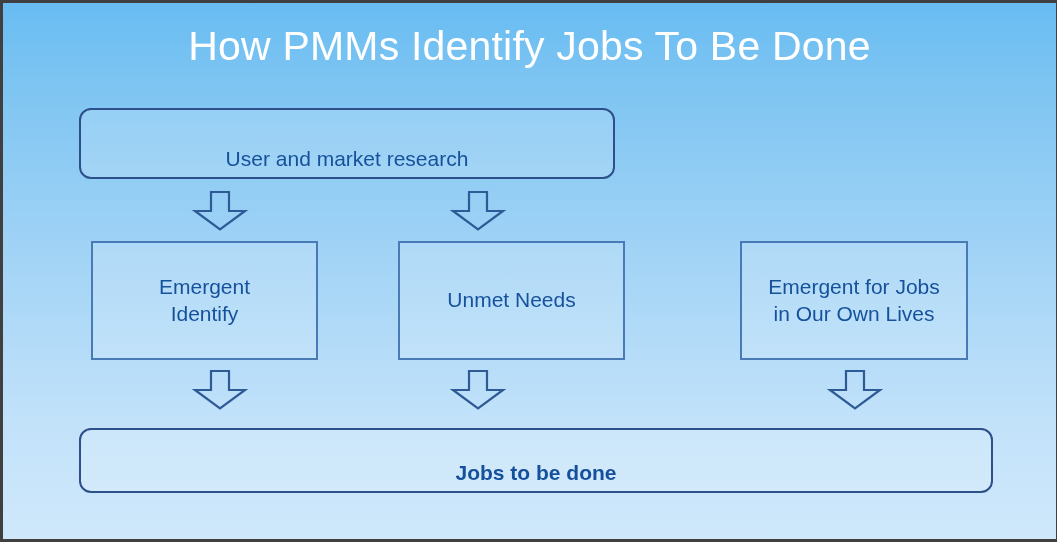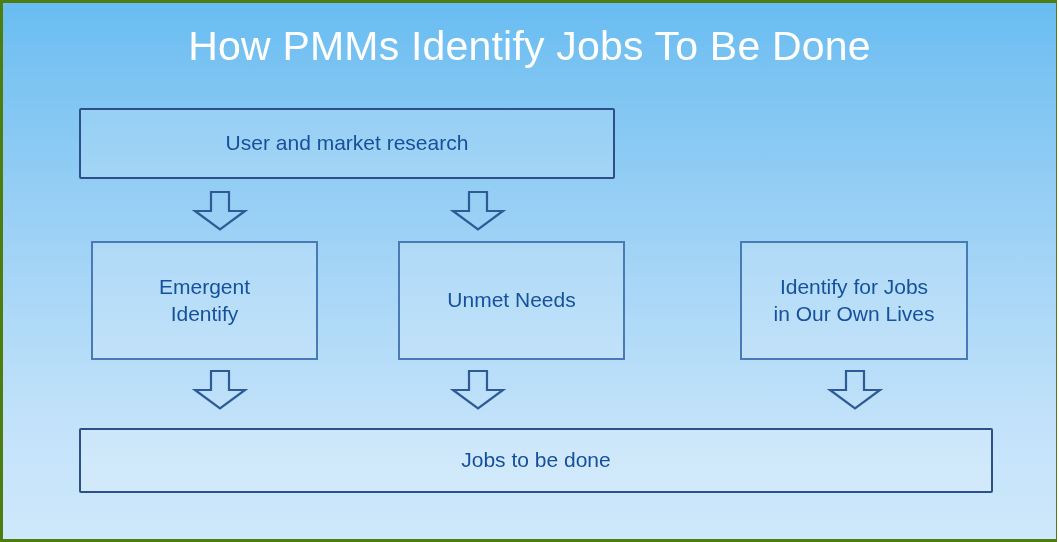"How PMMs Identify Jobs To" #slide-frame { background: #4d7c0f -> #404040 }
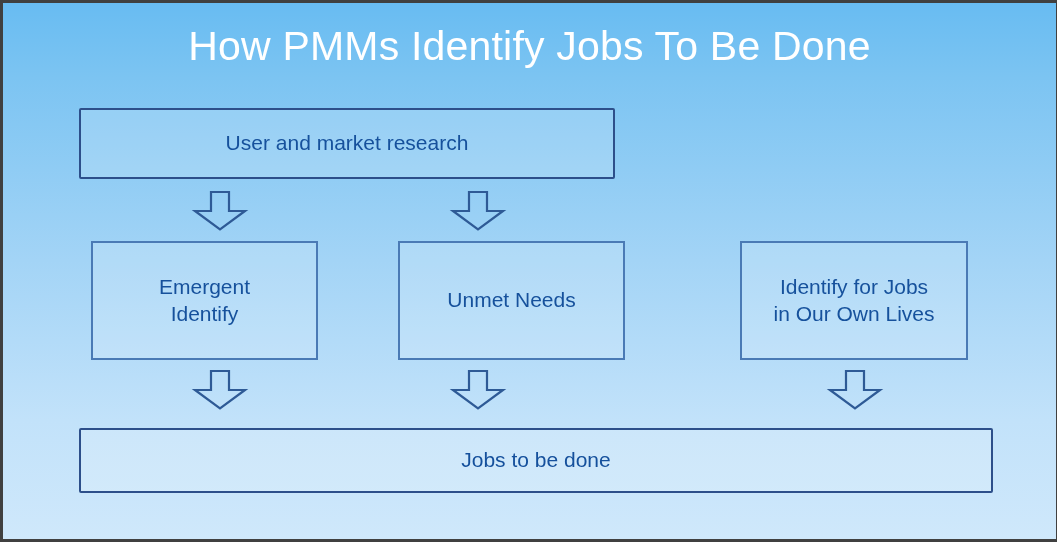"User and market research" .proc-box.rounded { align-items: none -> flex-end; border-radius: 2px -> 12px }
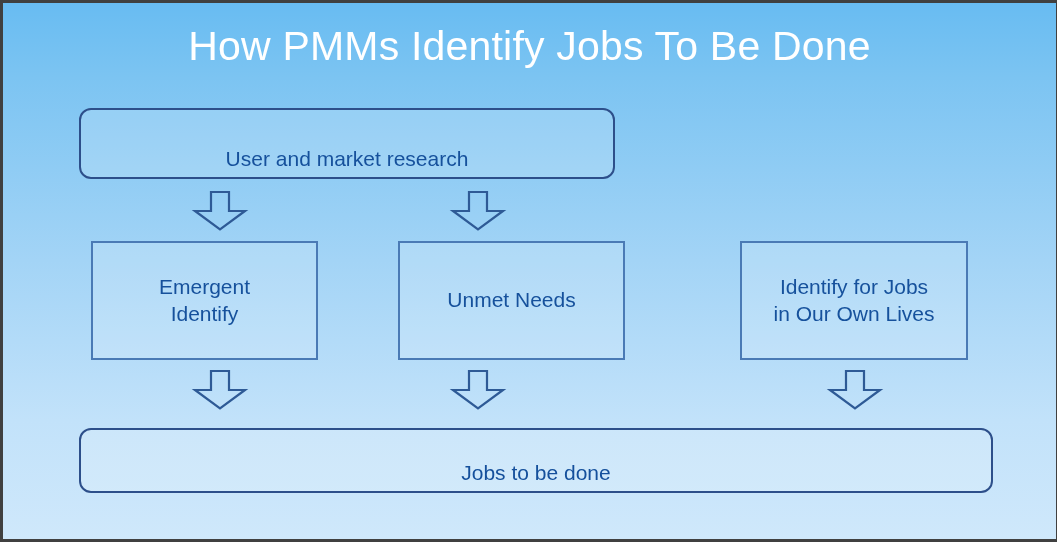"Identify for Jobs" span { text: Identify -> Emergent }
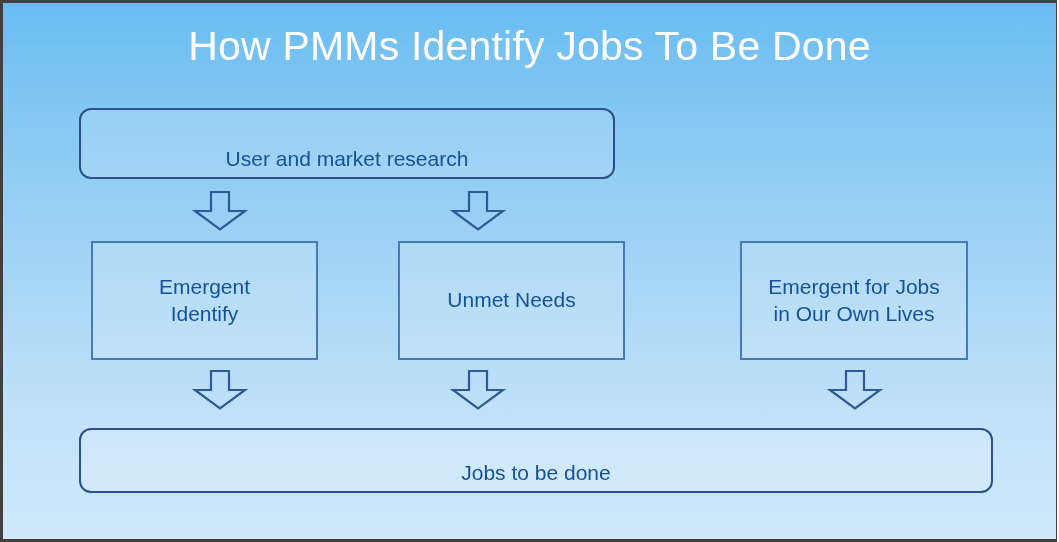"Jobs to be done" .proc-box.emphasis { font-weight: normal -> bold }
